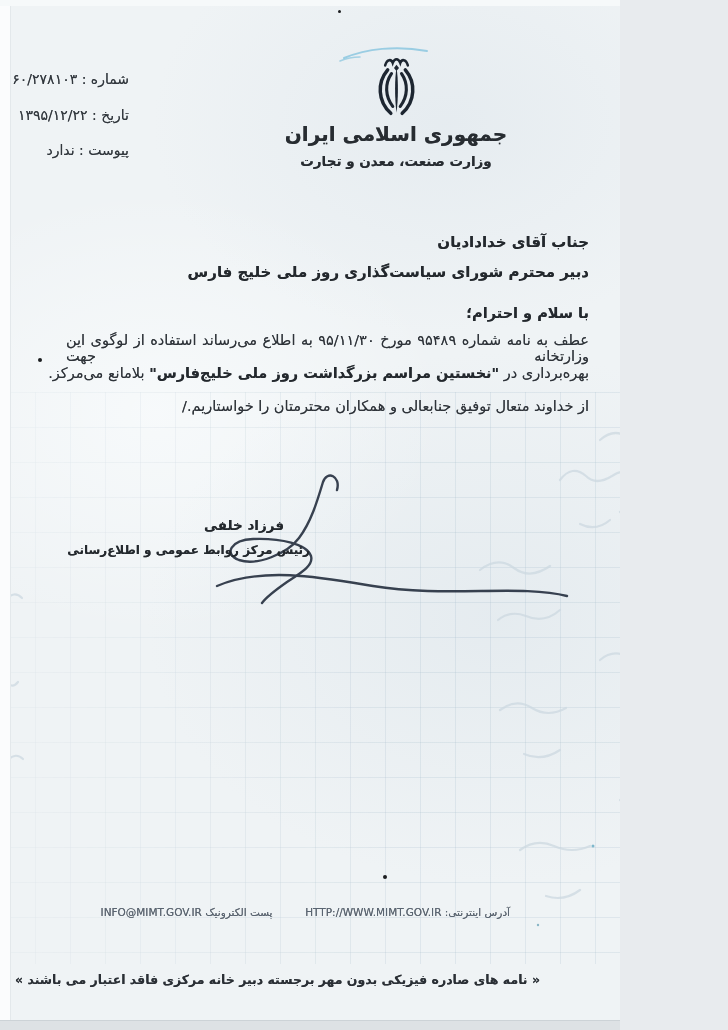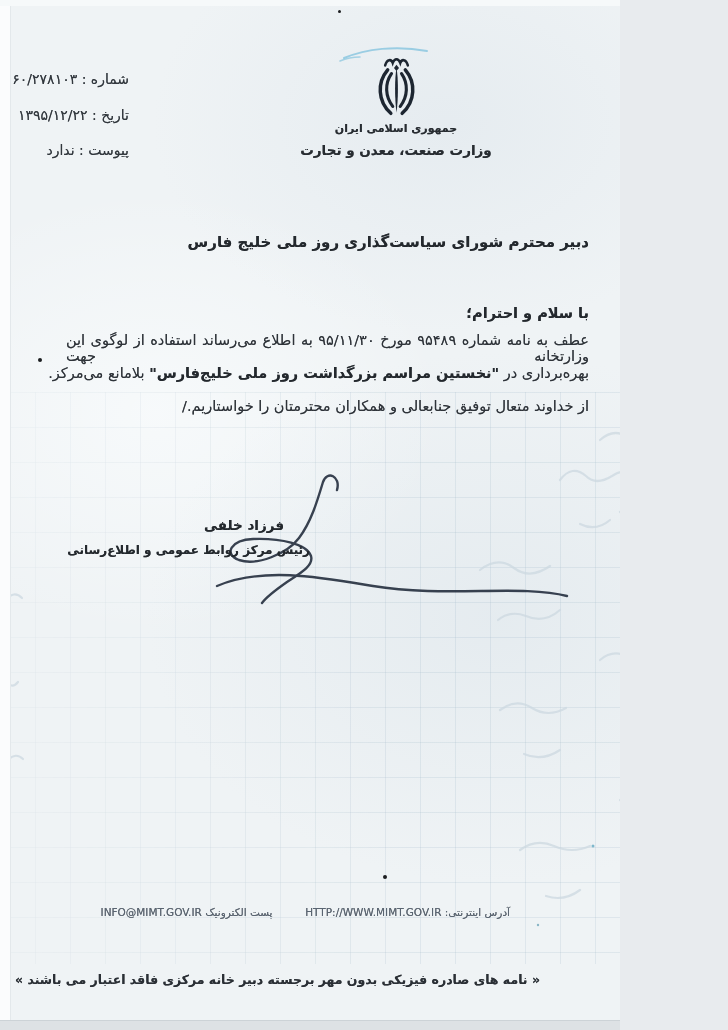"جمهوری اسلامی ایران" .country-line { font-size: 11px -> 20px }
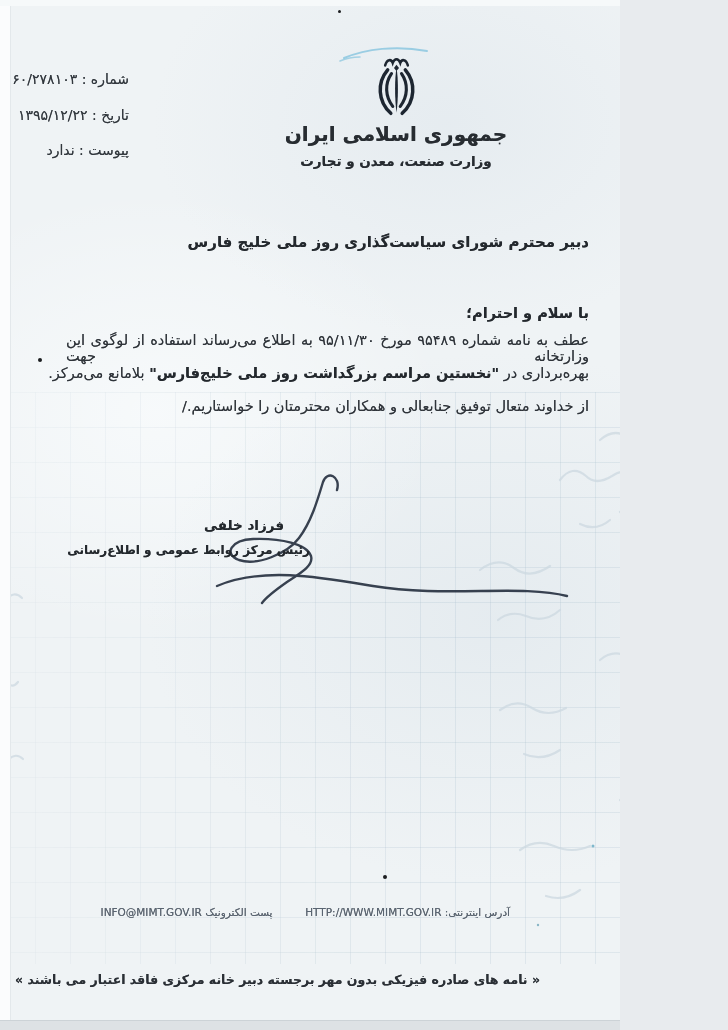"جناب آقای خدادادیان" div.nowrap { html: none -> <div>جناب آقای خدادادیان</div> }
